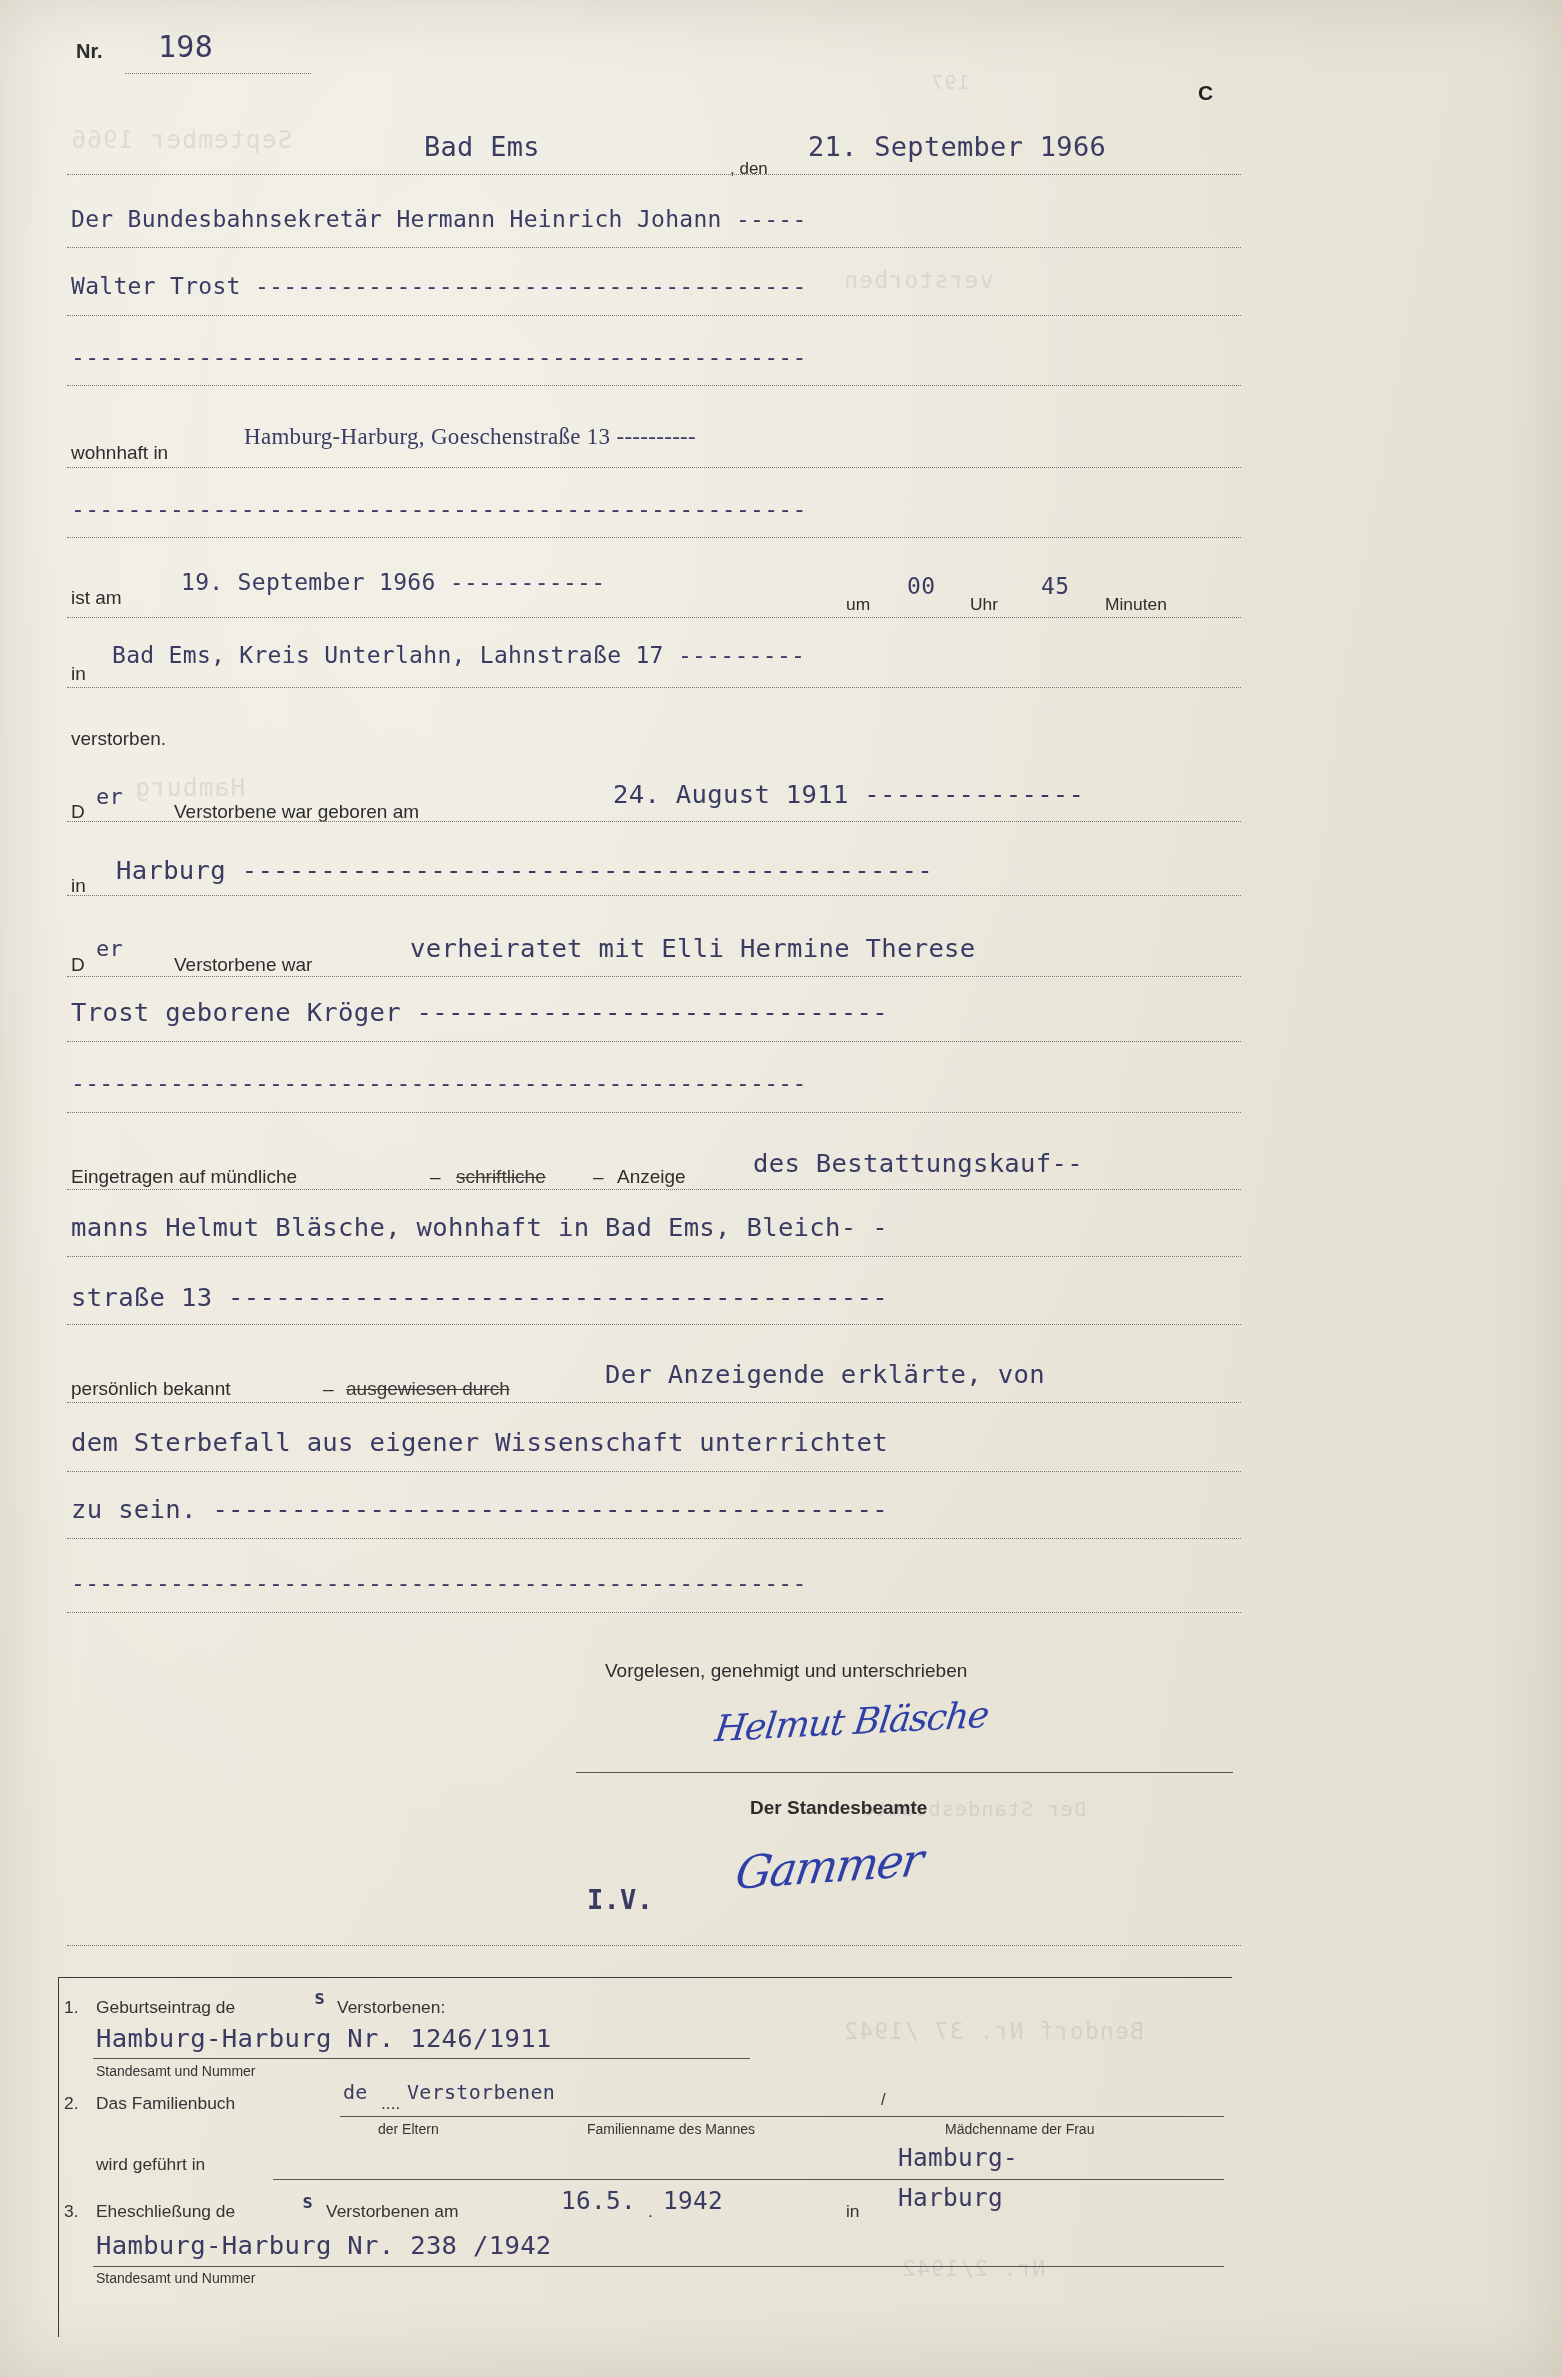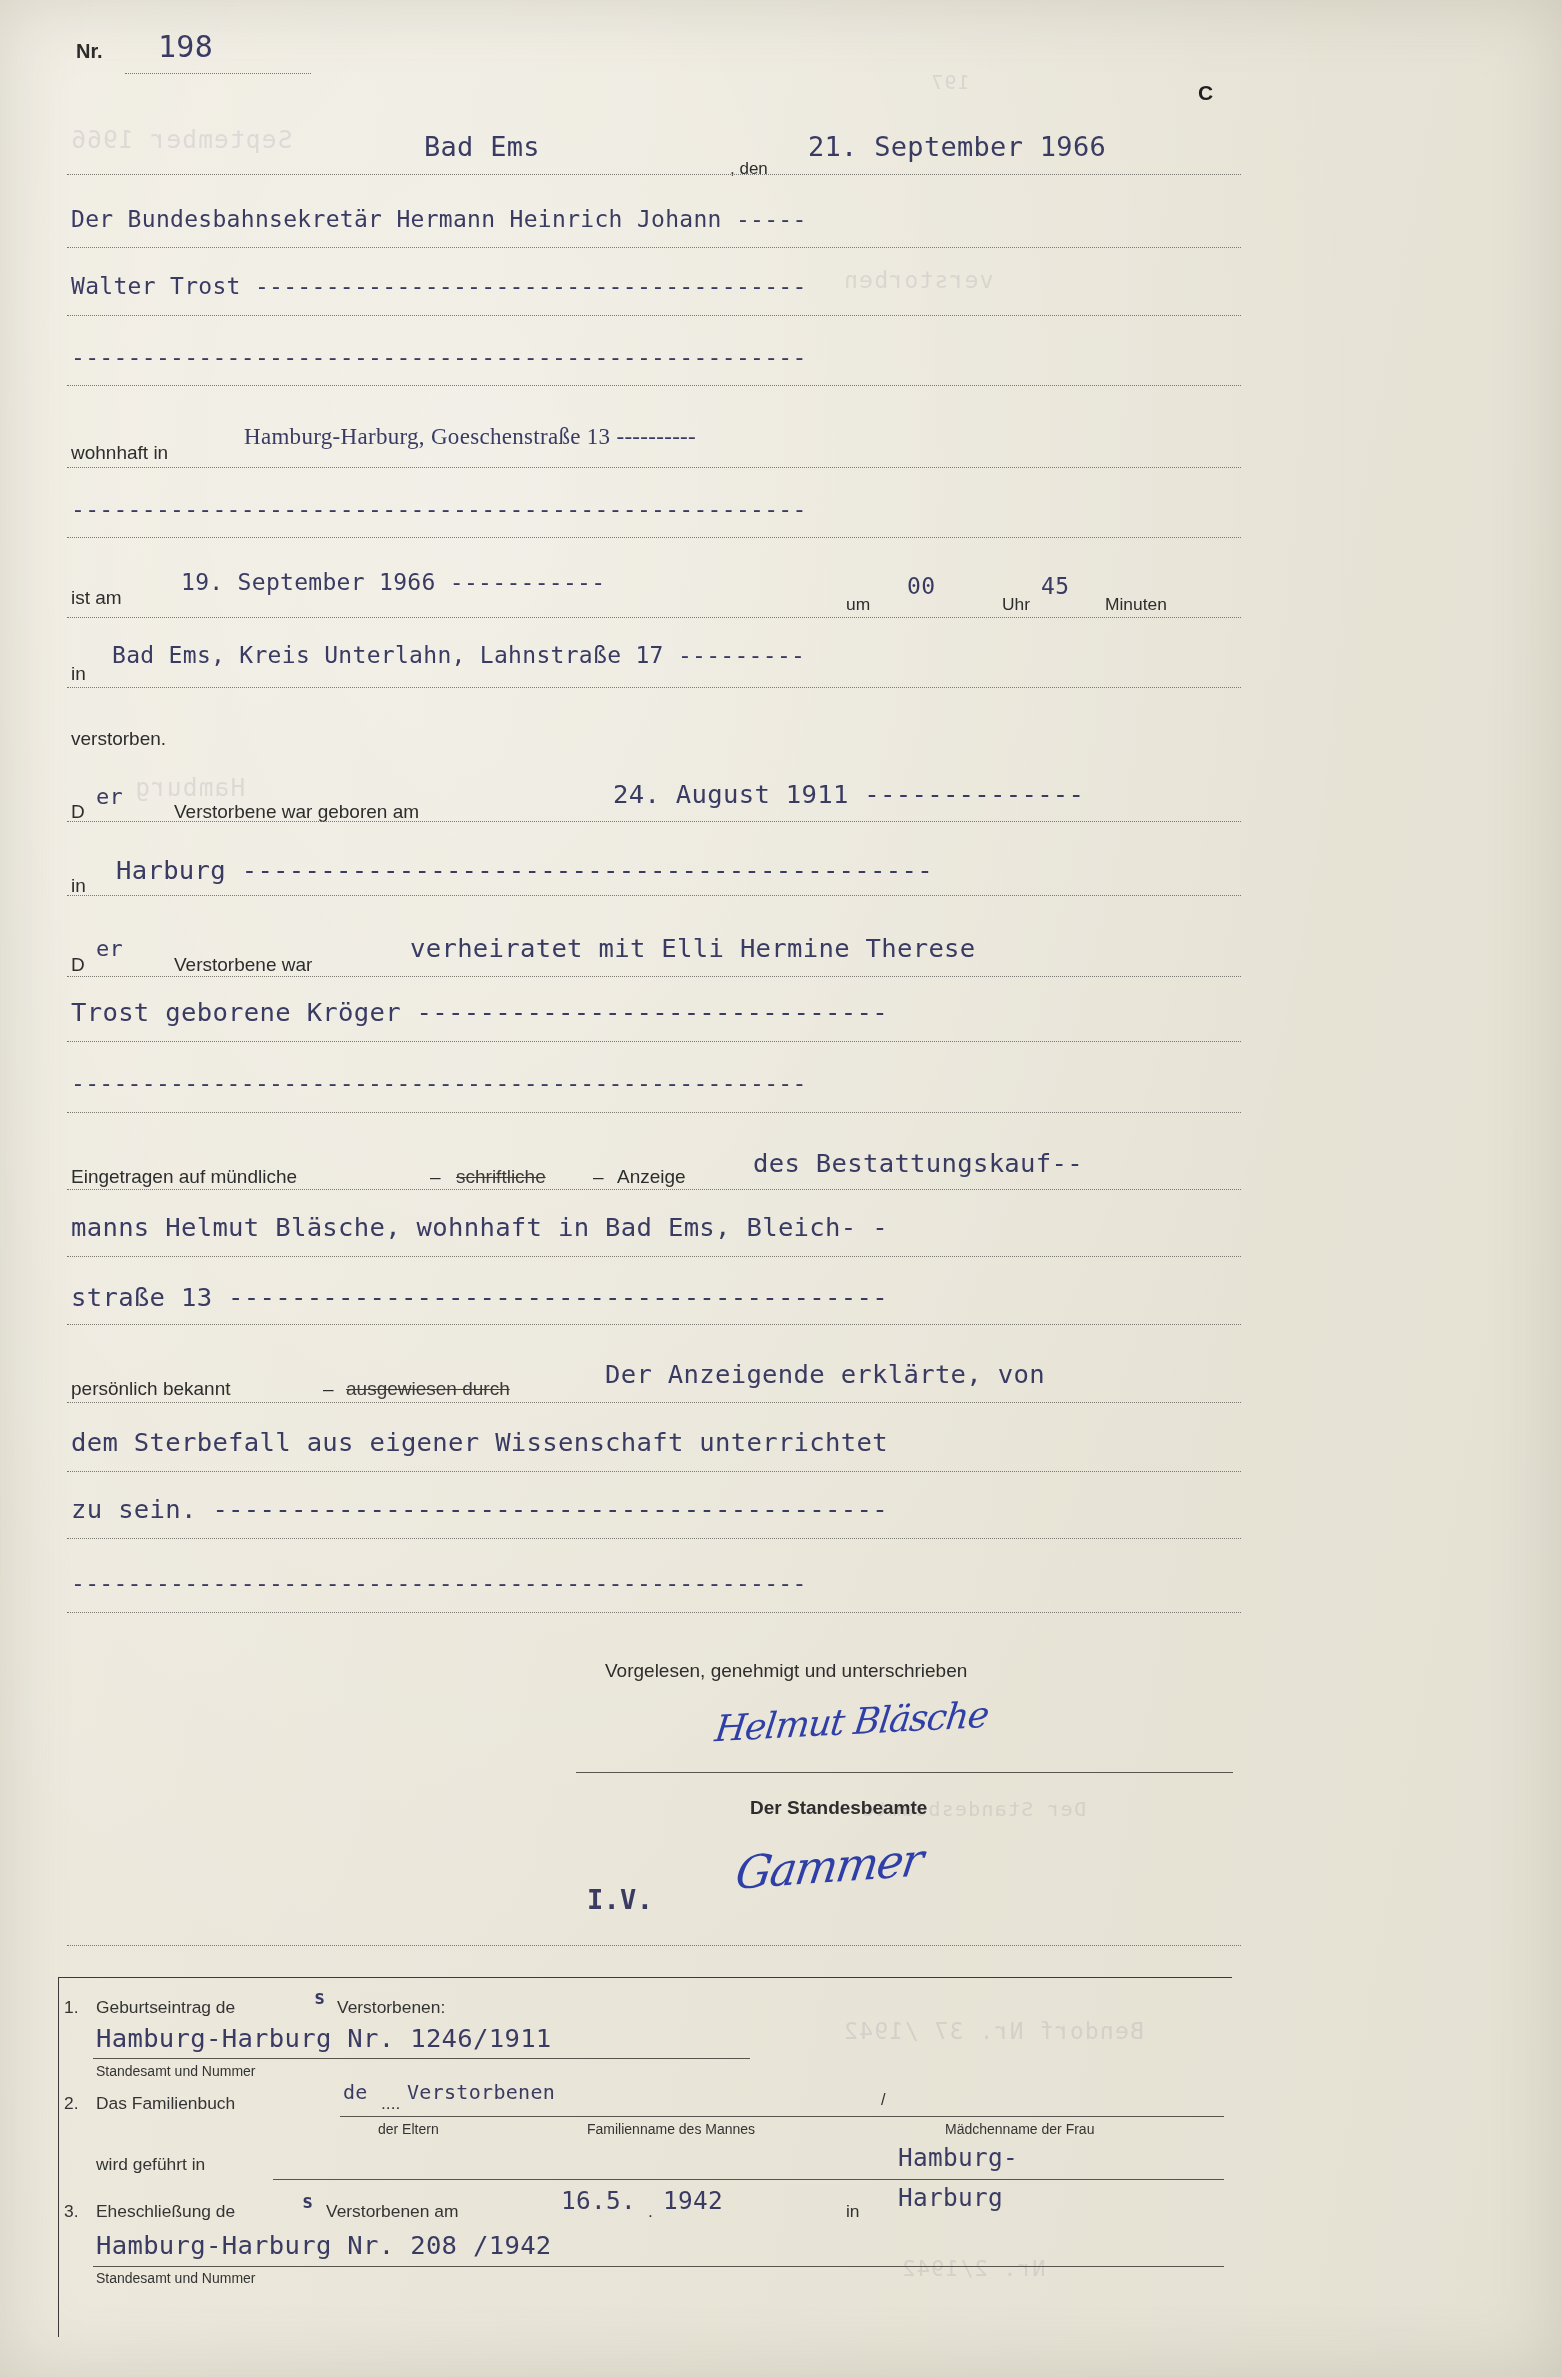"Uhr" div.abs { margin-left: 32px -> none }
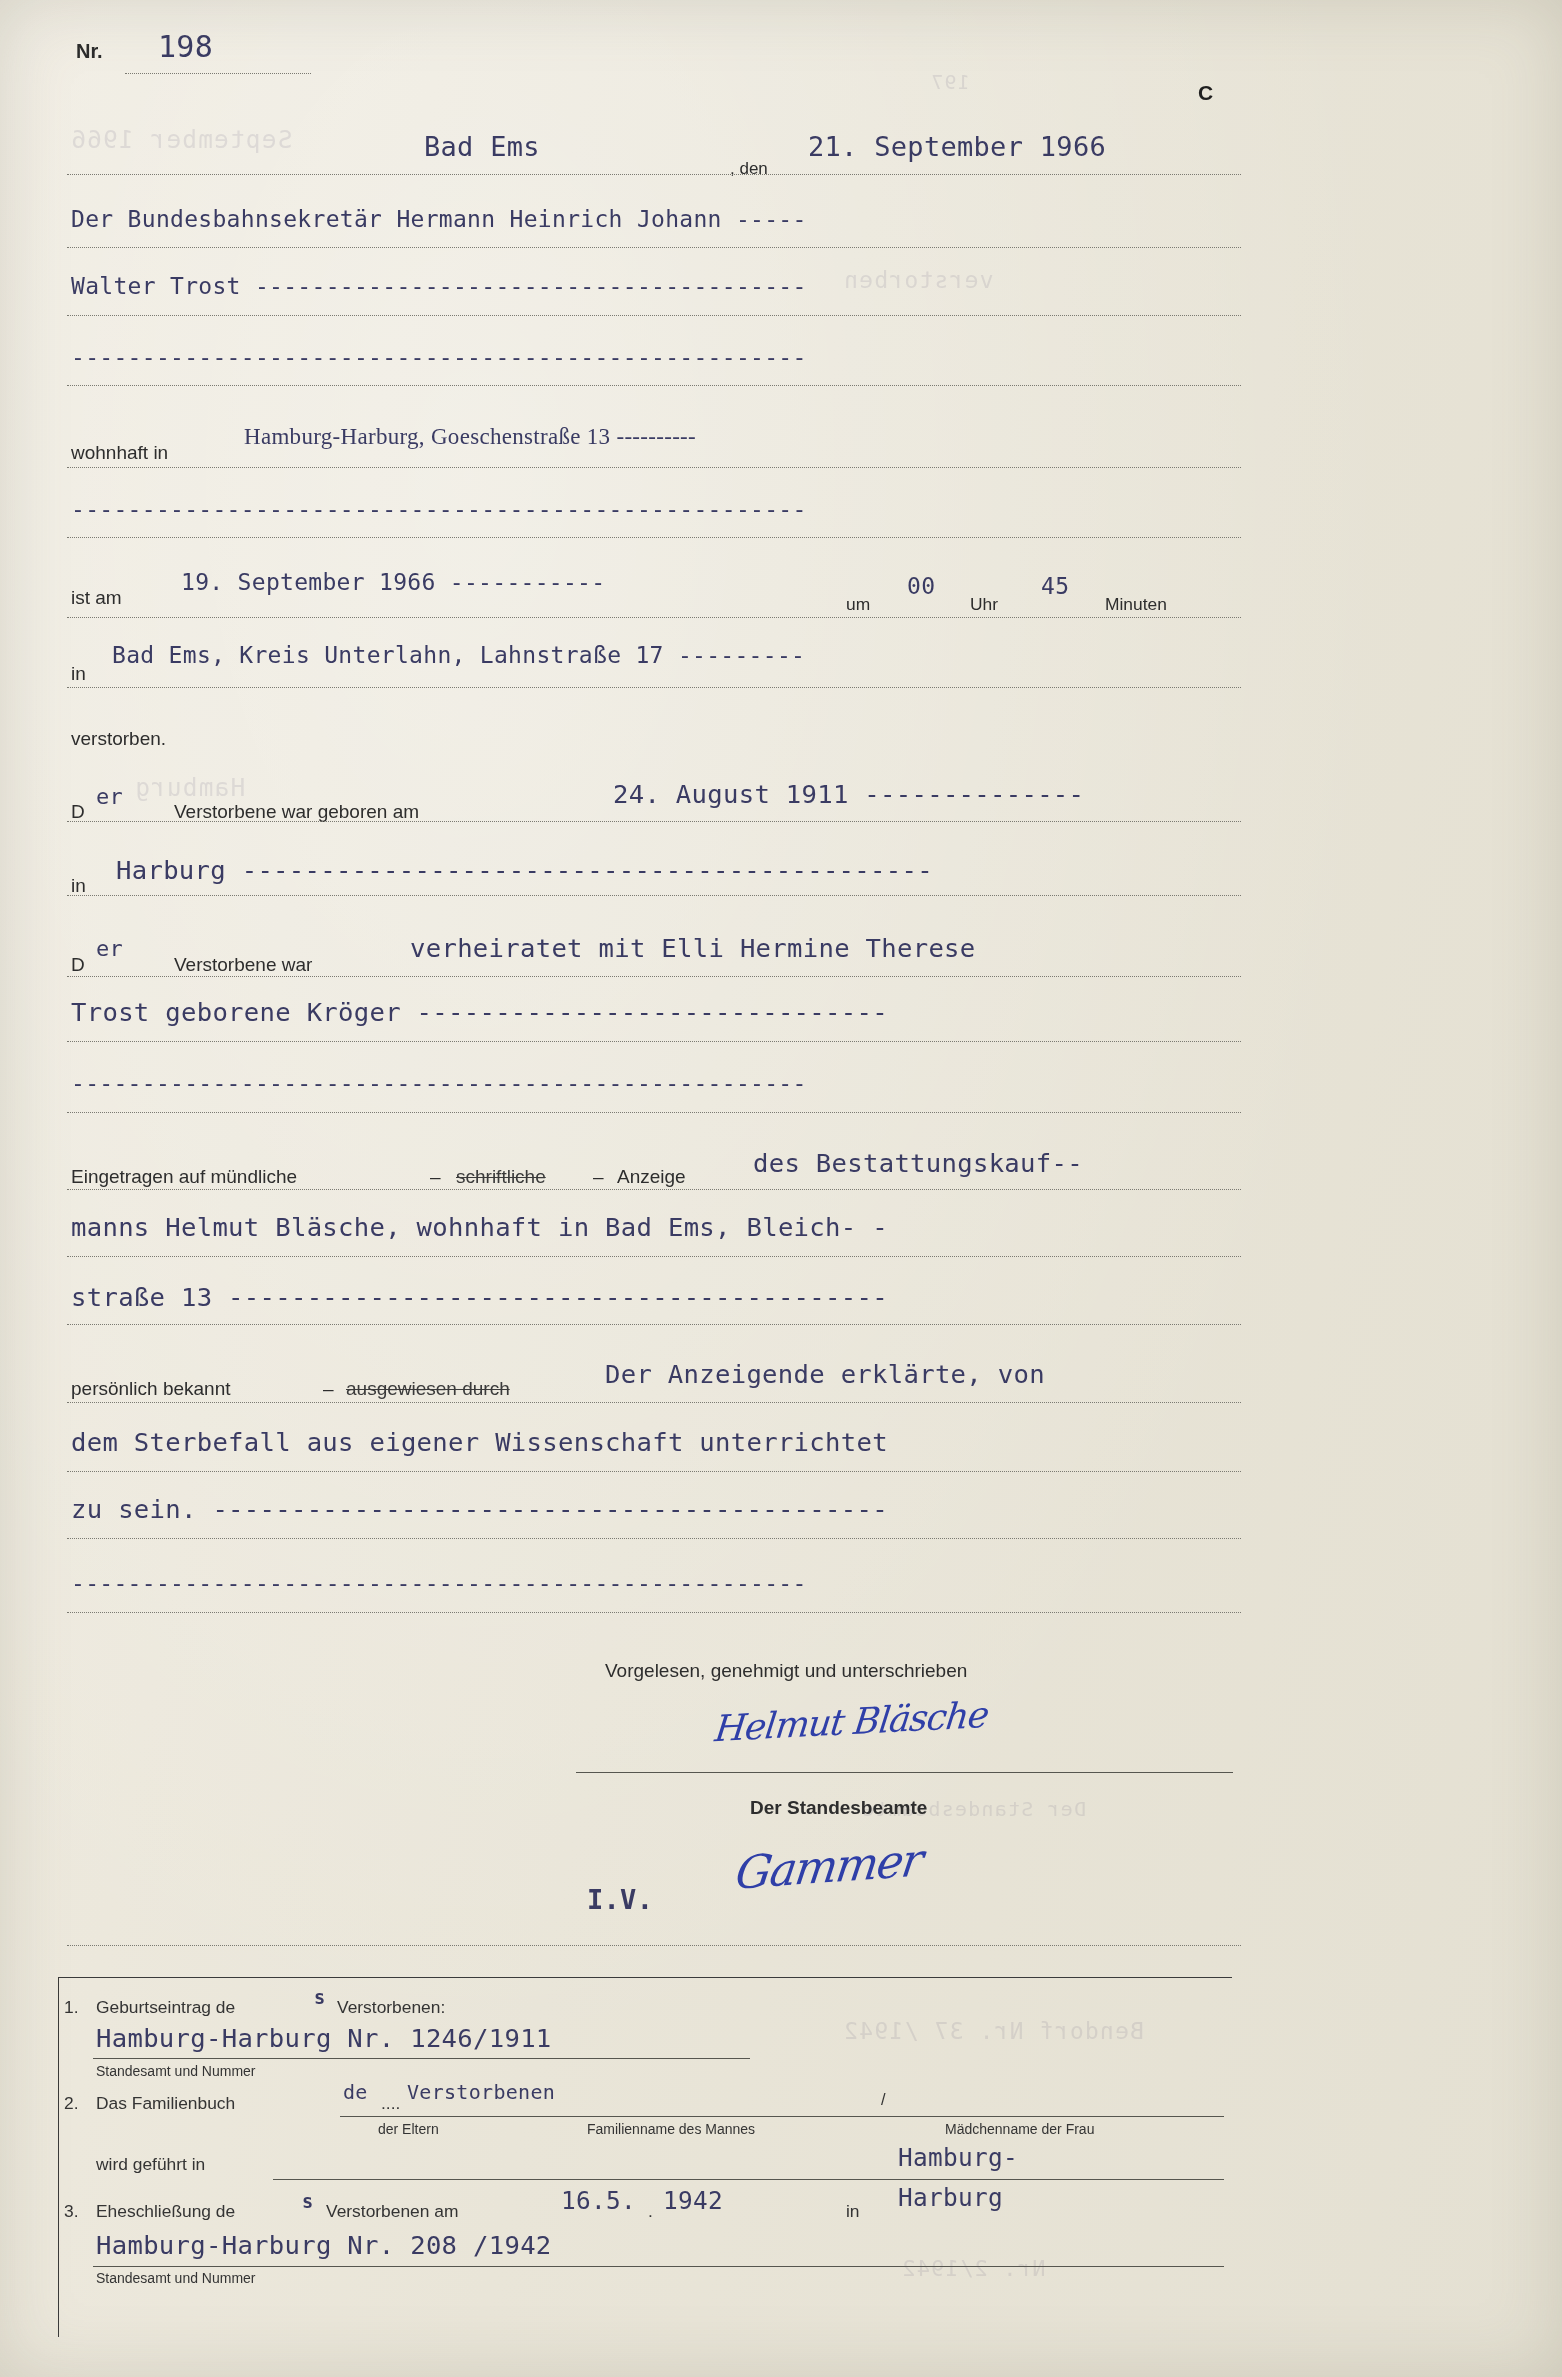"Hamburg-Harburg Nr. 208 /1942" div.abs { text: 208 -> 238 }
